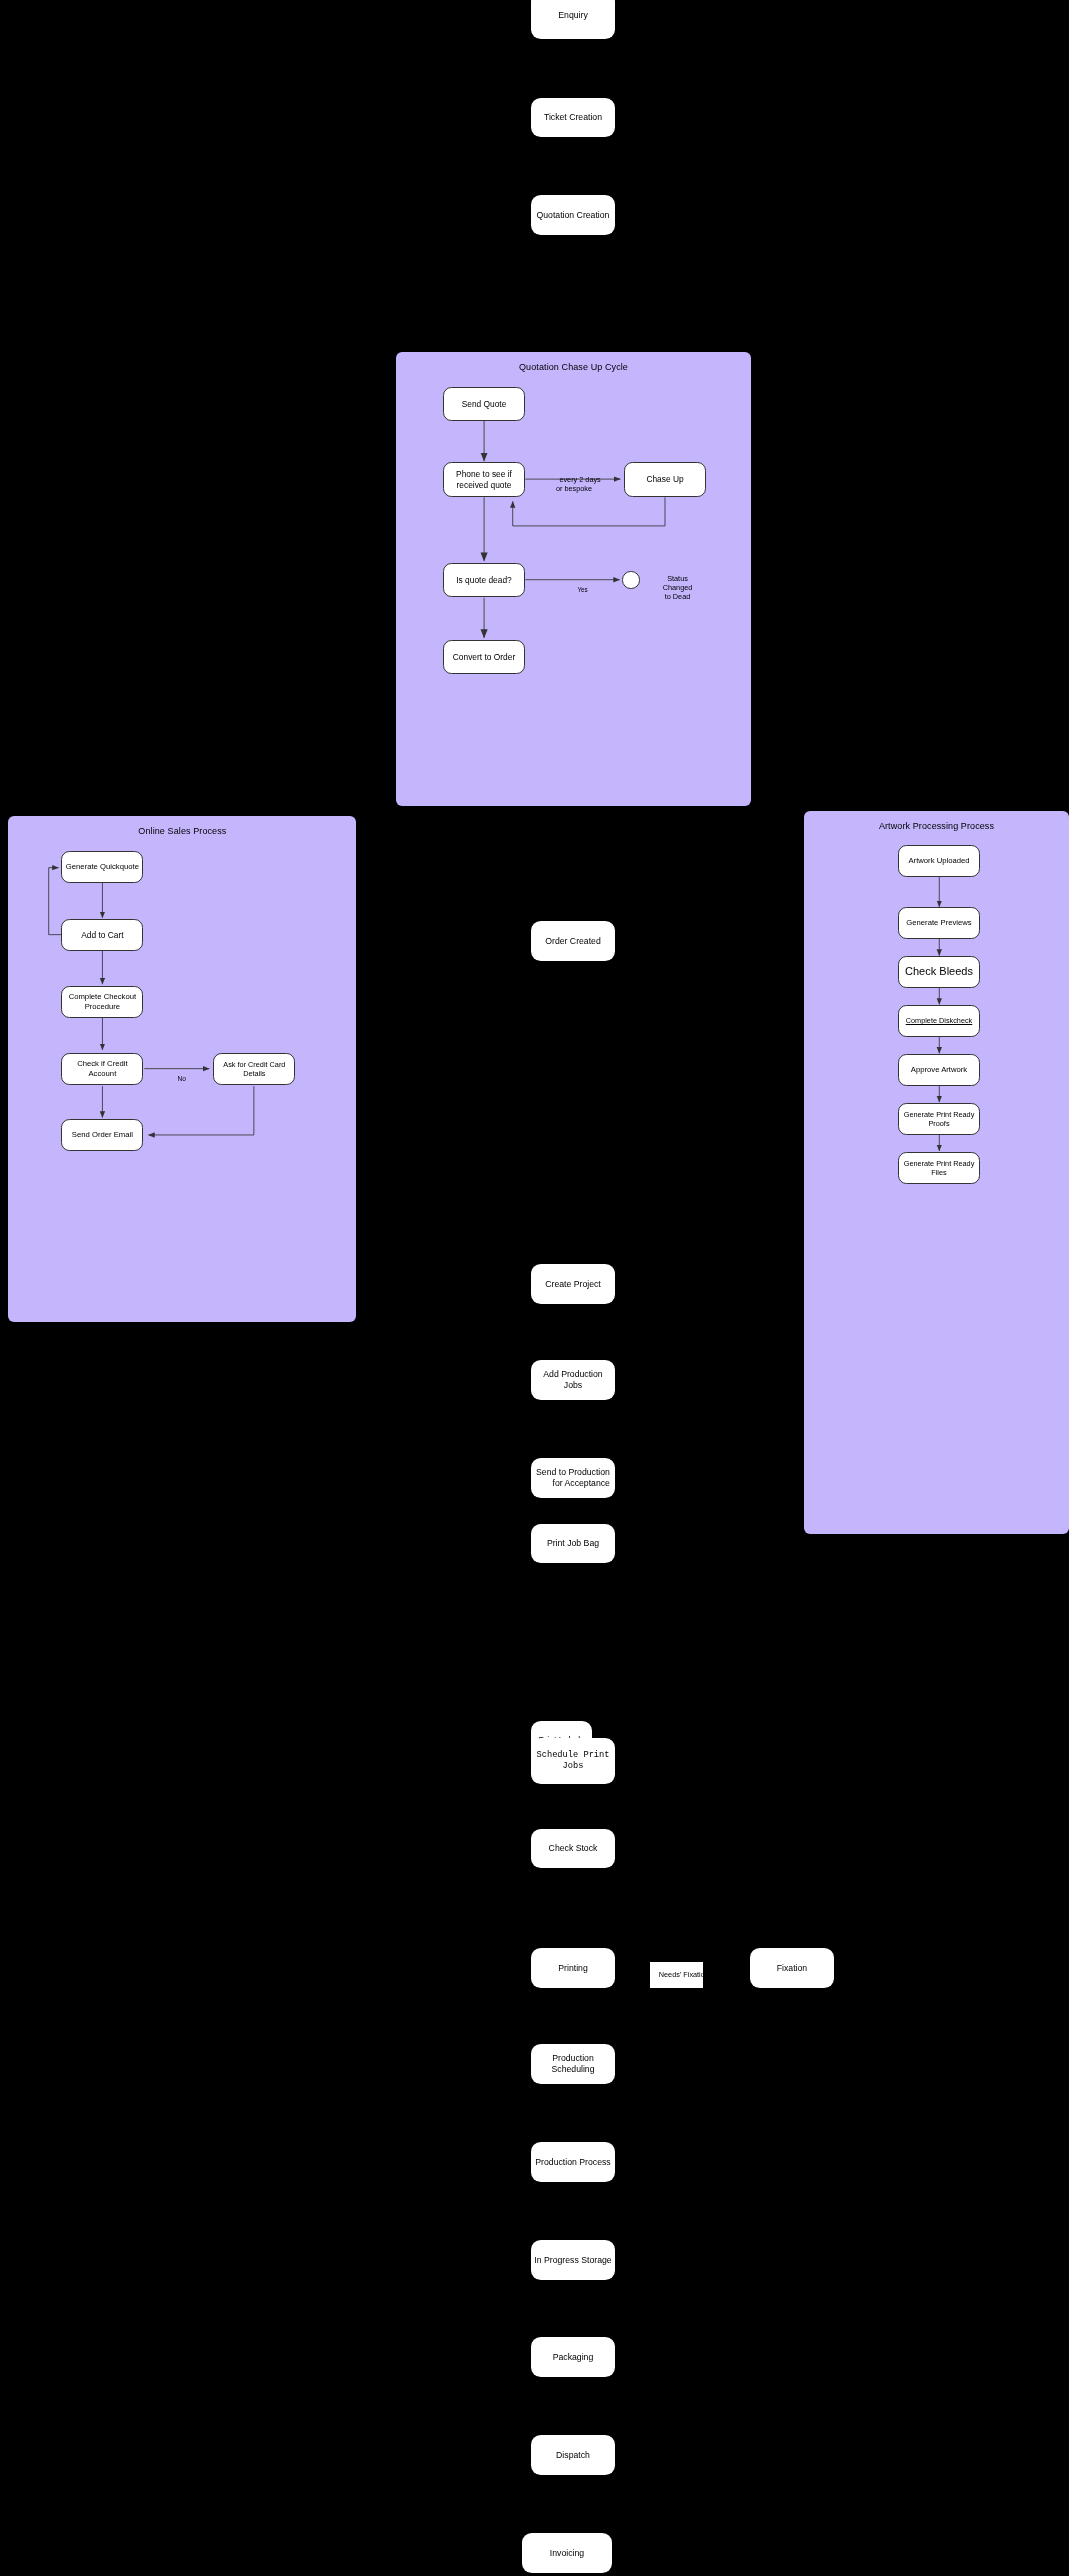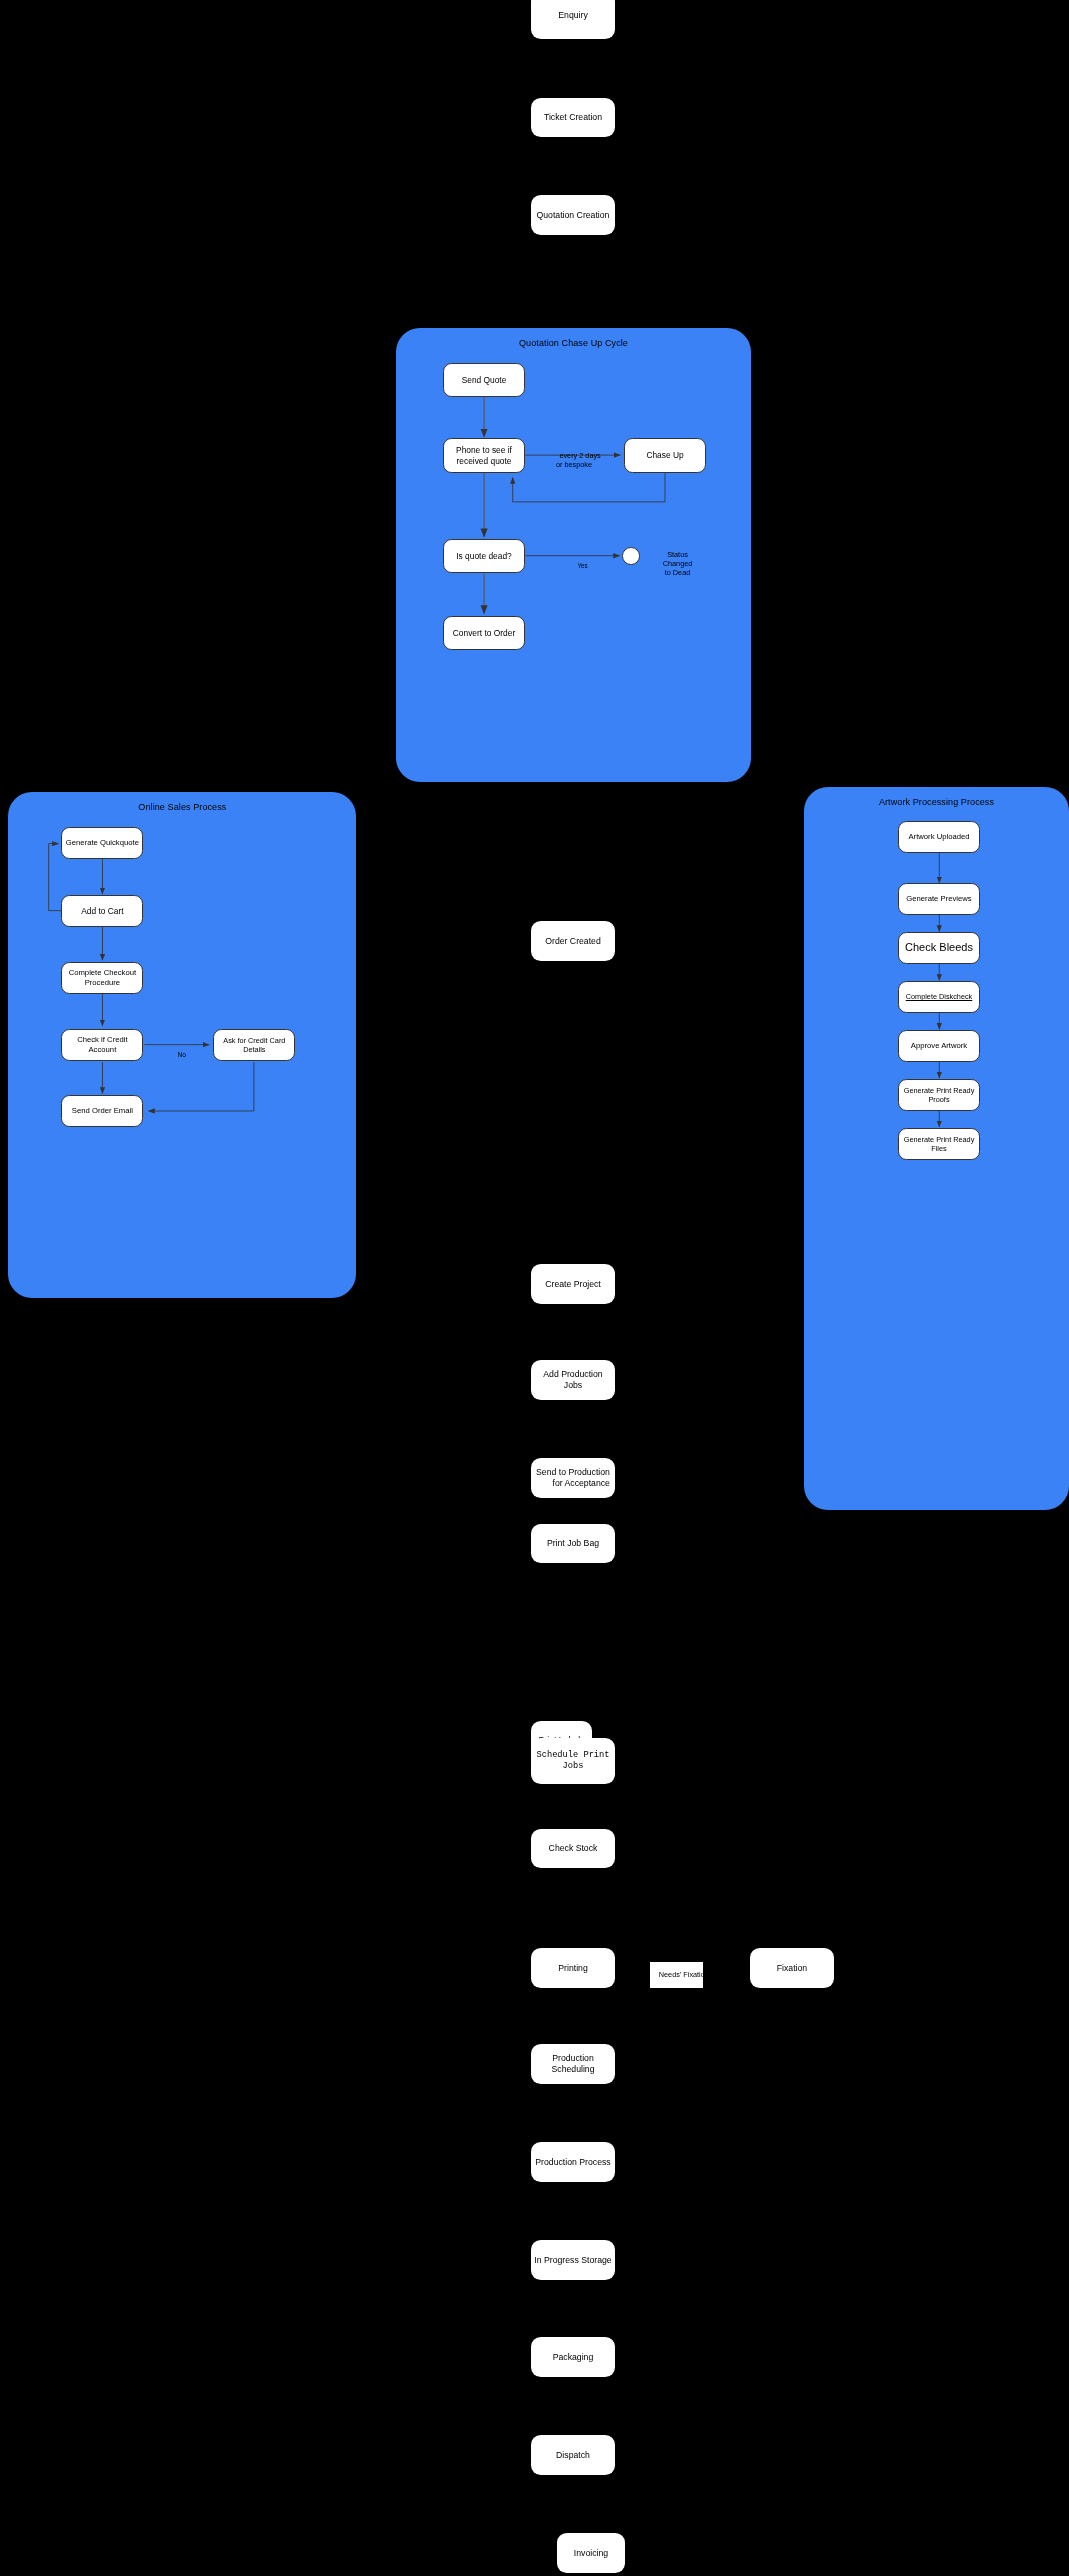"Quotation Chase Up Cycle" .group-panel { background: #3b82f6 -> #c4b5fd; border-radius: 24px -> 6px; margin-top: none -> 24px }
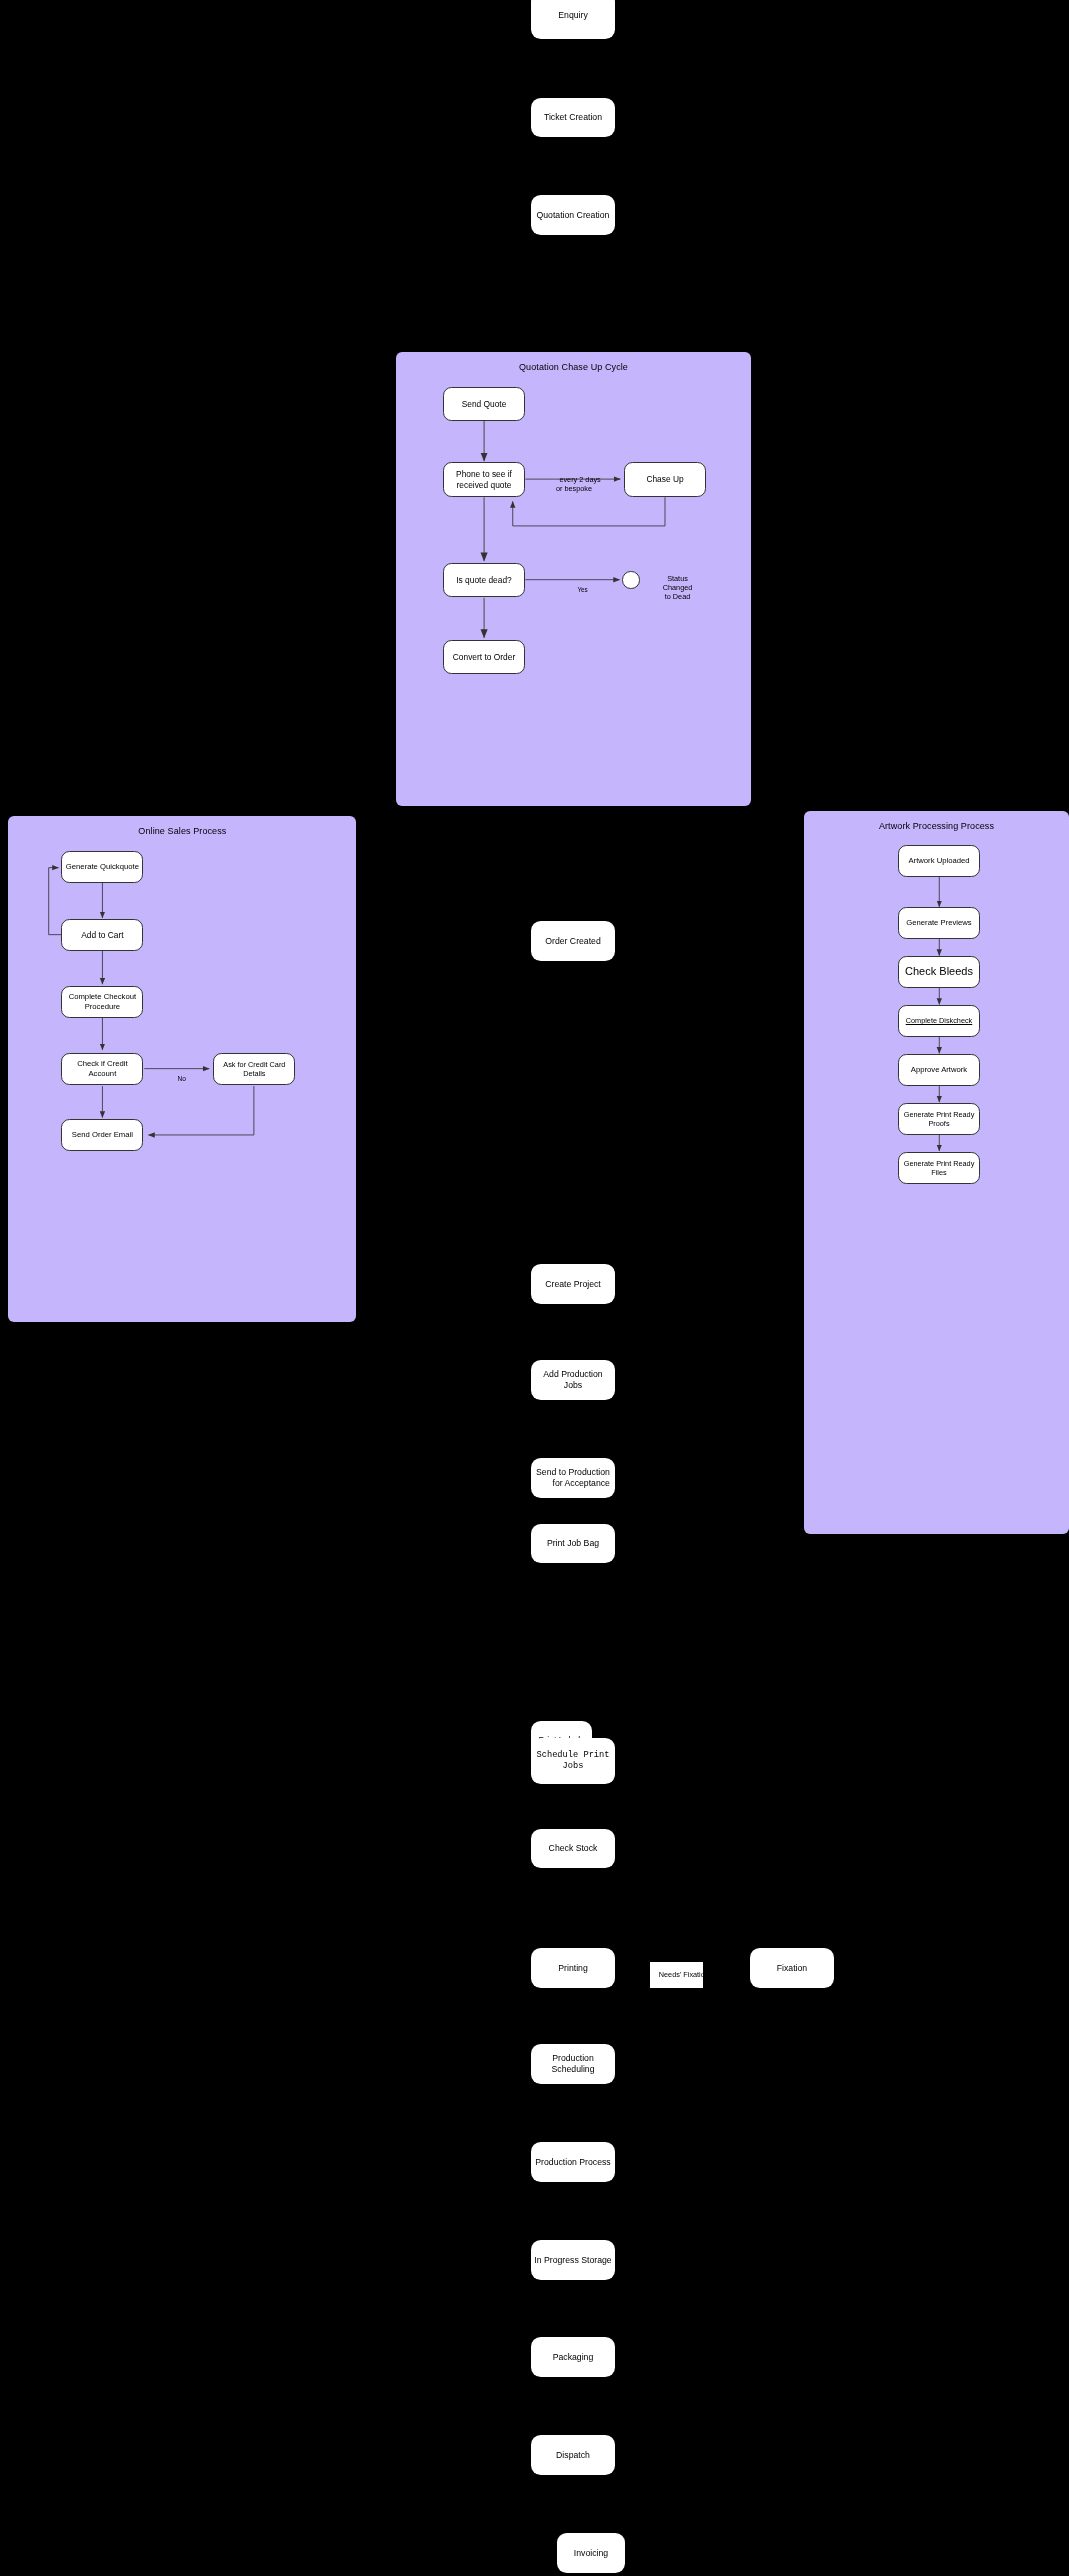"Invoicing" div.node { left: 557px -> 522px; width: 68px -> 90px }
